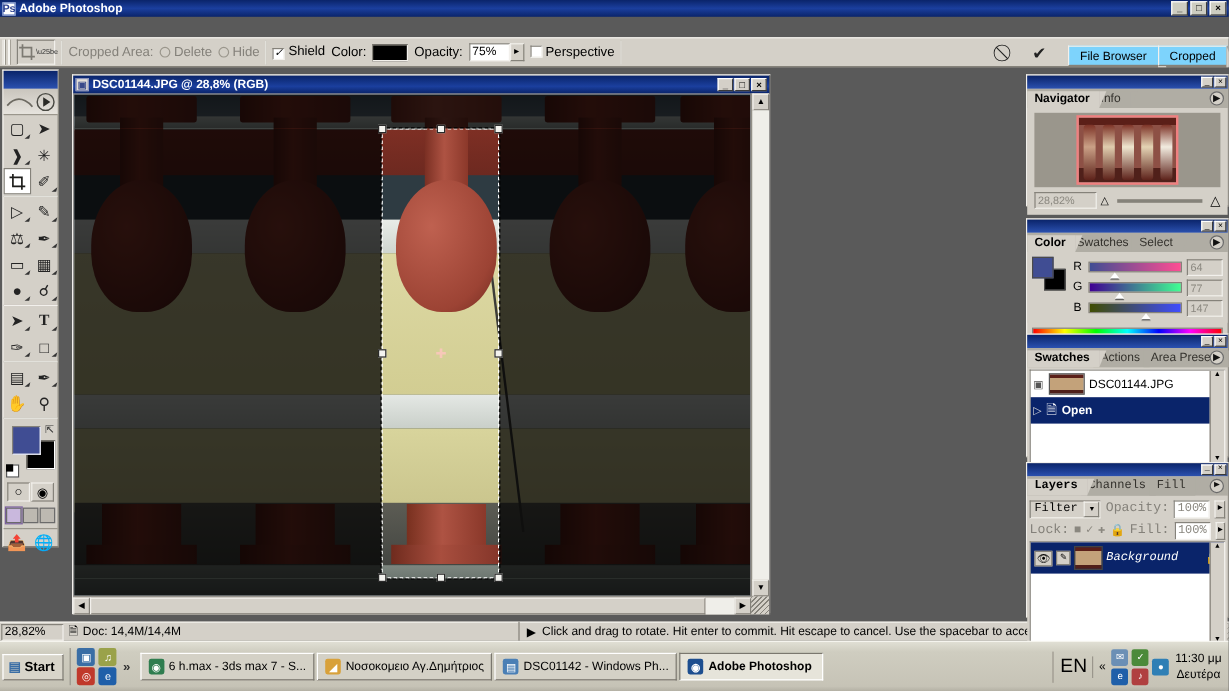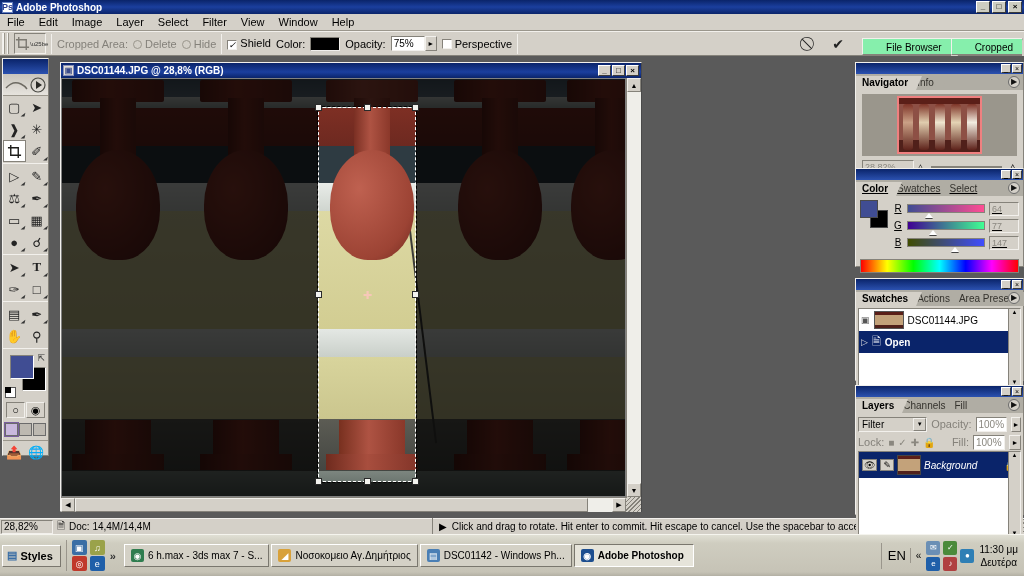"File" div.menubar { html: <div> <div>File</div> <div>Edit</div> <div>Image</div> <div>Layer</div> <div>Select</div> <div>Filter</div> <div>View</div> <div>Window</div> <div>Help</div> </div> -> none }
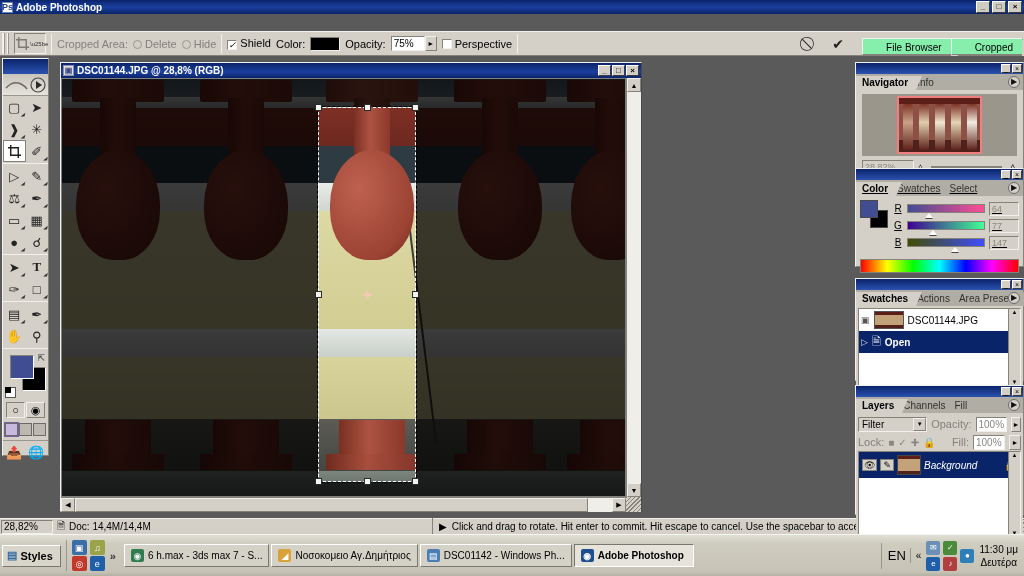"File Browser" .welltab { background: #86efac -> #7dd3fc; padding: 0 9px 0 23px -> 0 9px 0 9px }
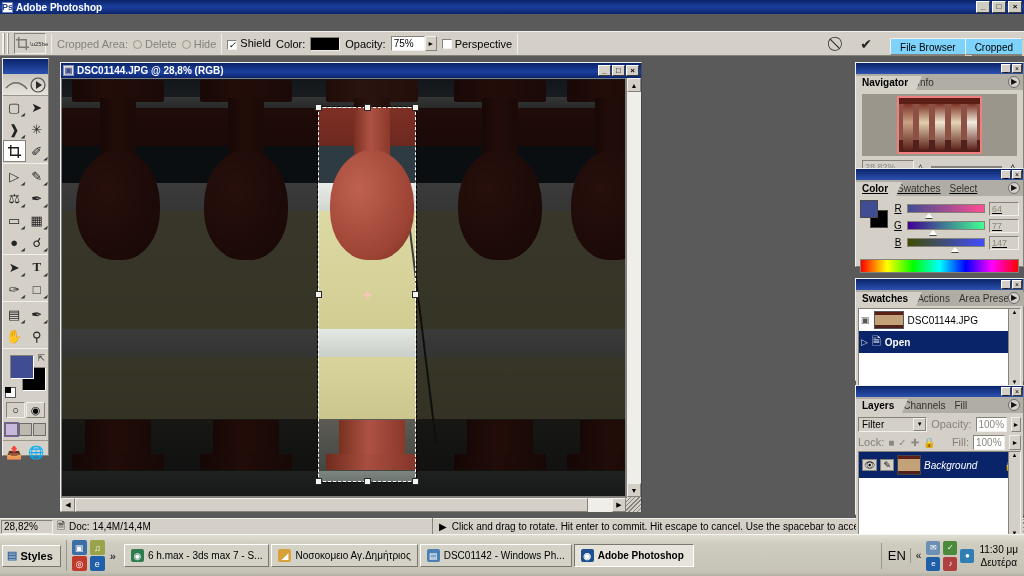"Color" div.palette { text-decoration: underline -> none; top: 168px -> 182px }
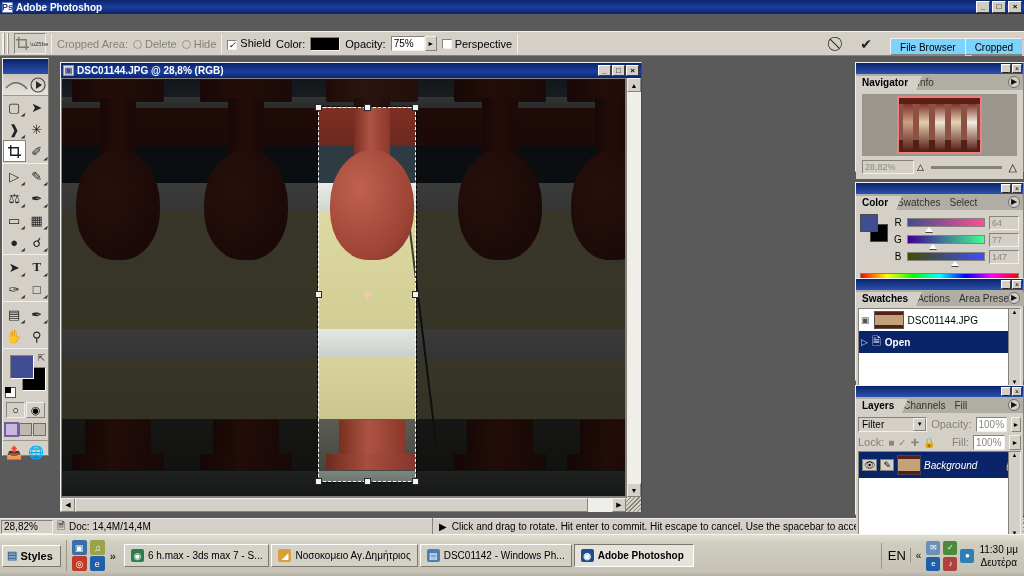"Layers" div.palette { font-family: none -> Liberation Mono, monospace }
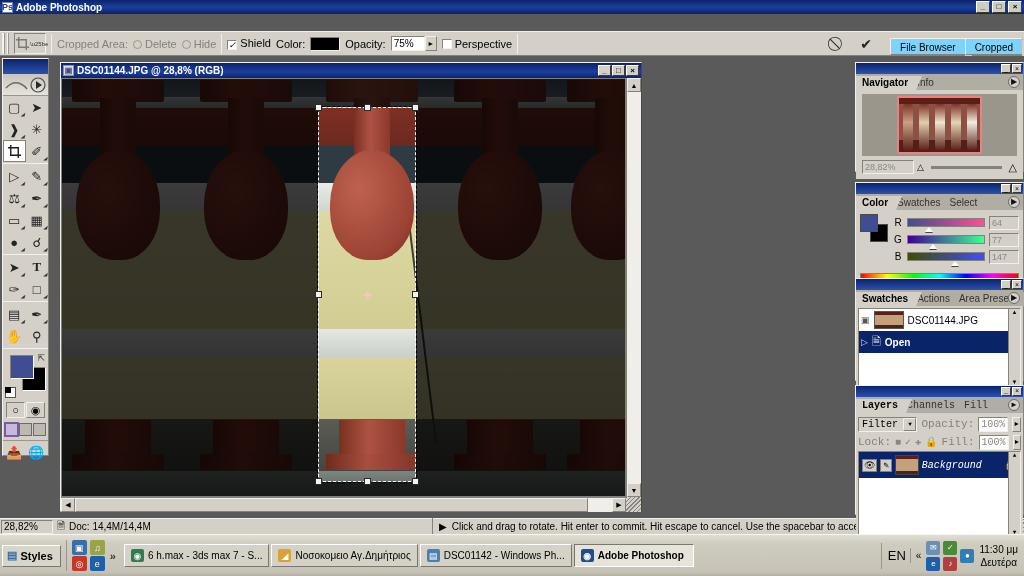"Styles" span { text: Styles -> Start }
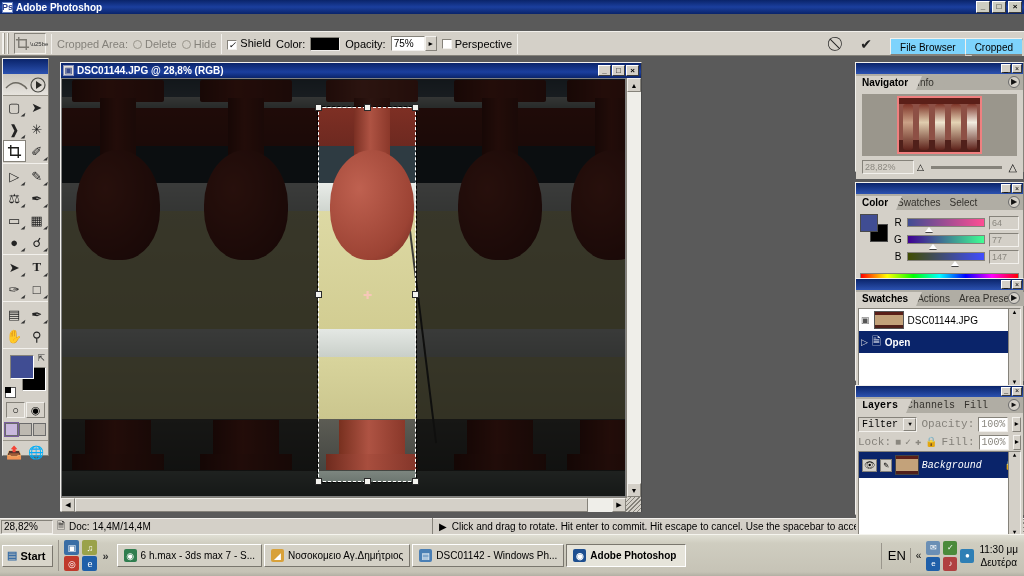"EN" .lang { font-size: 13px -> 16px }
